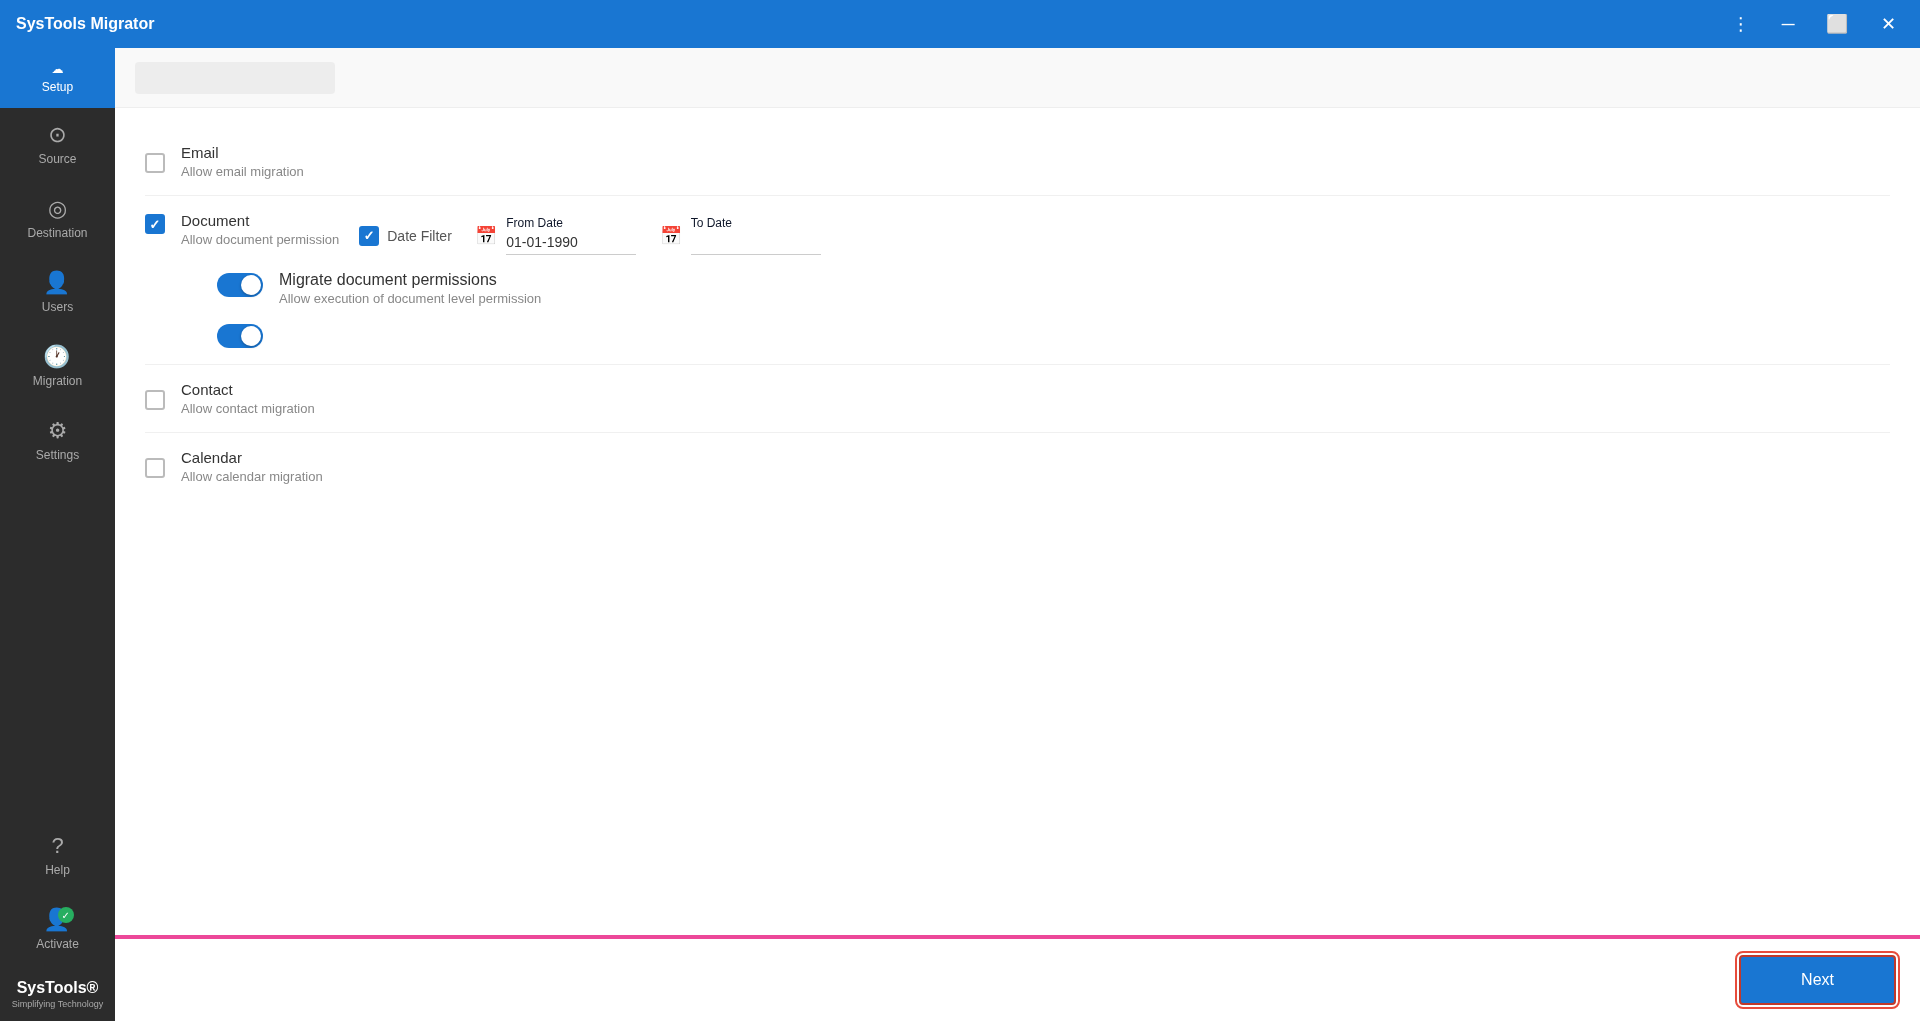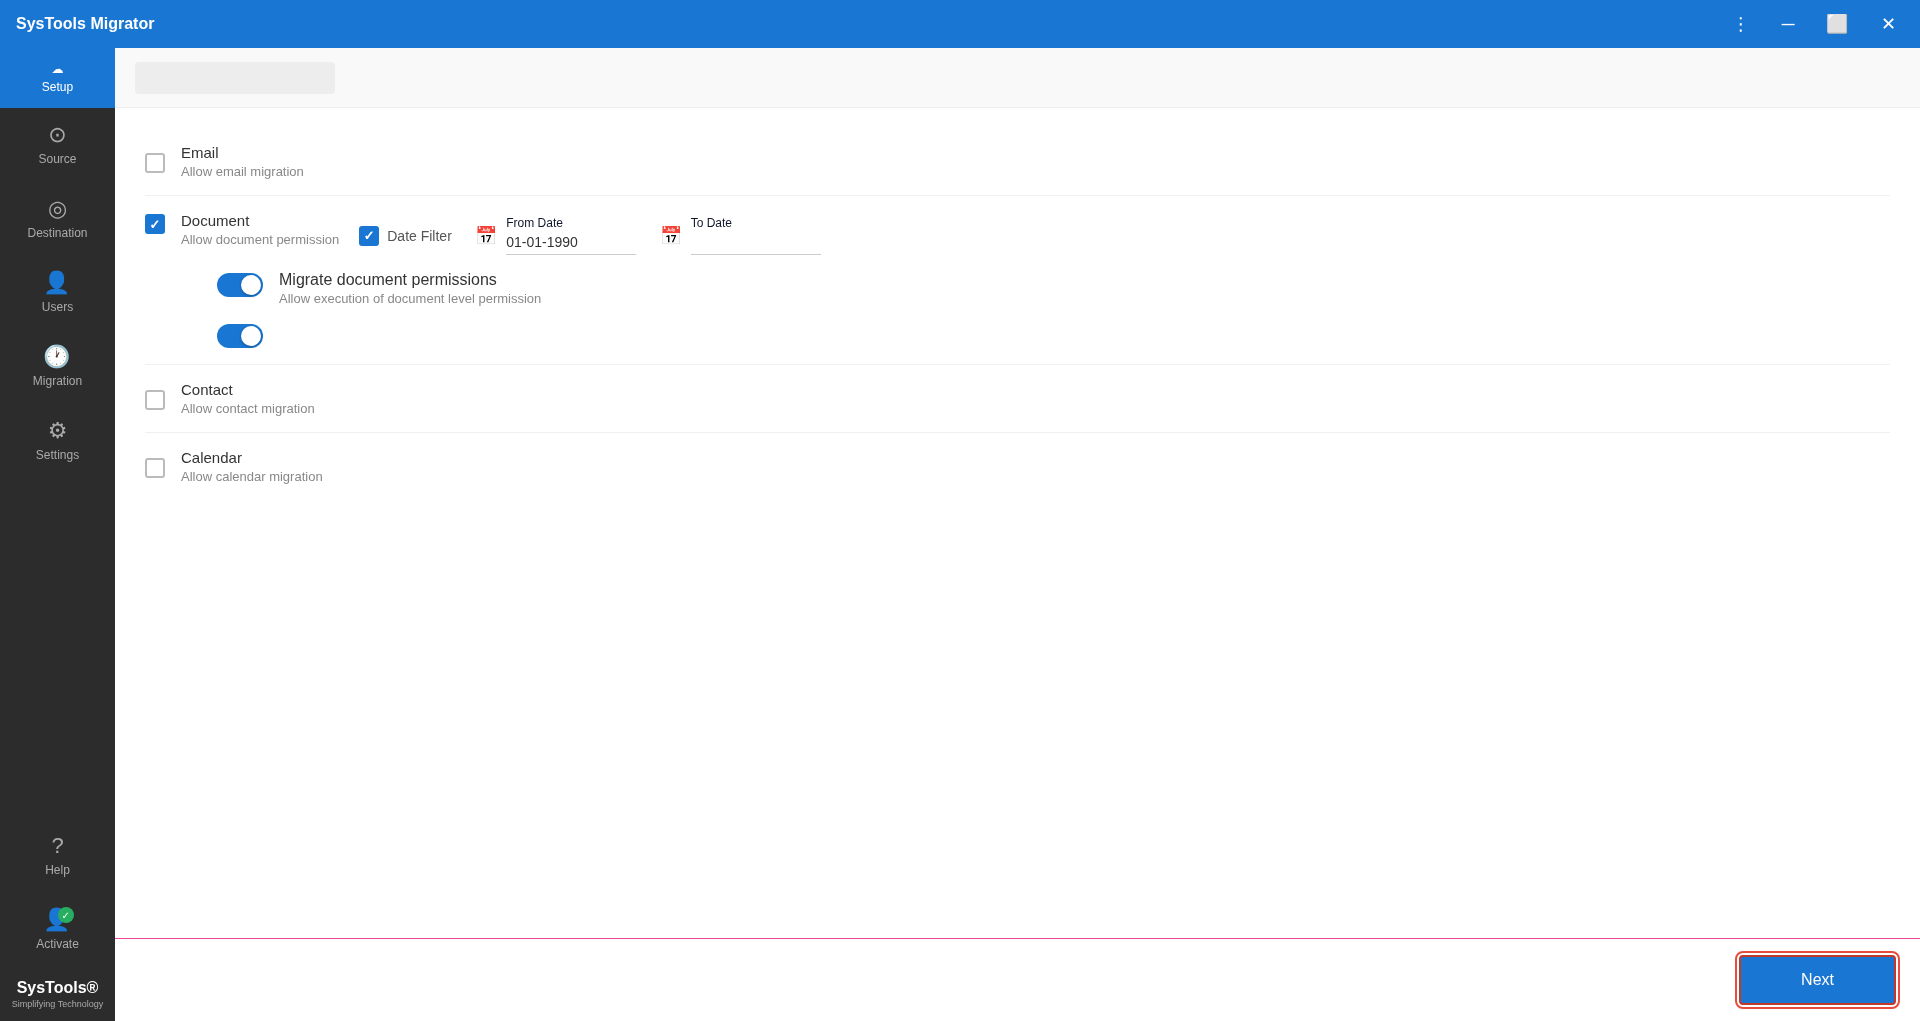"Next" .footer { border-top: 1px solid #ec4899 -> 4px solid #ec4899 }
